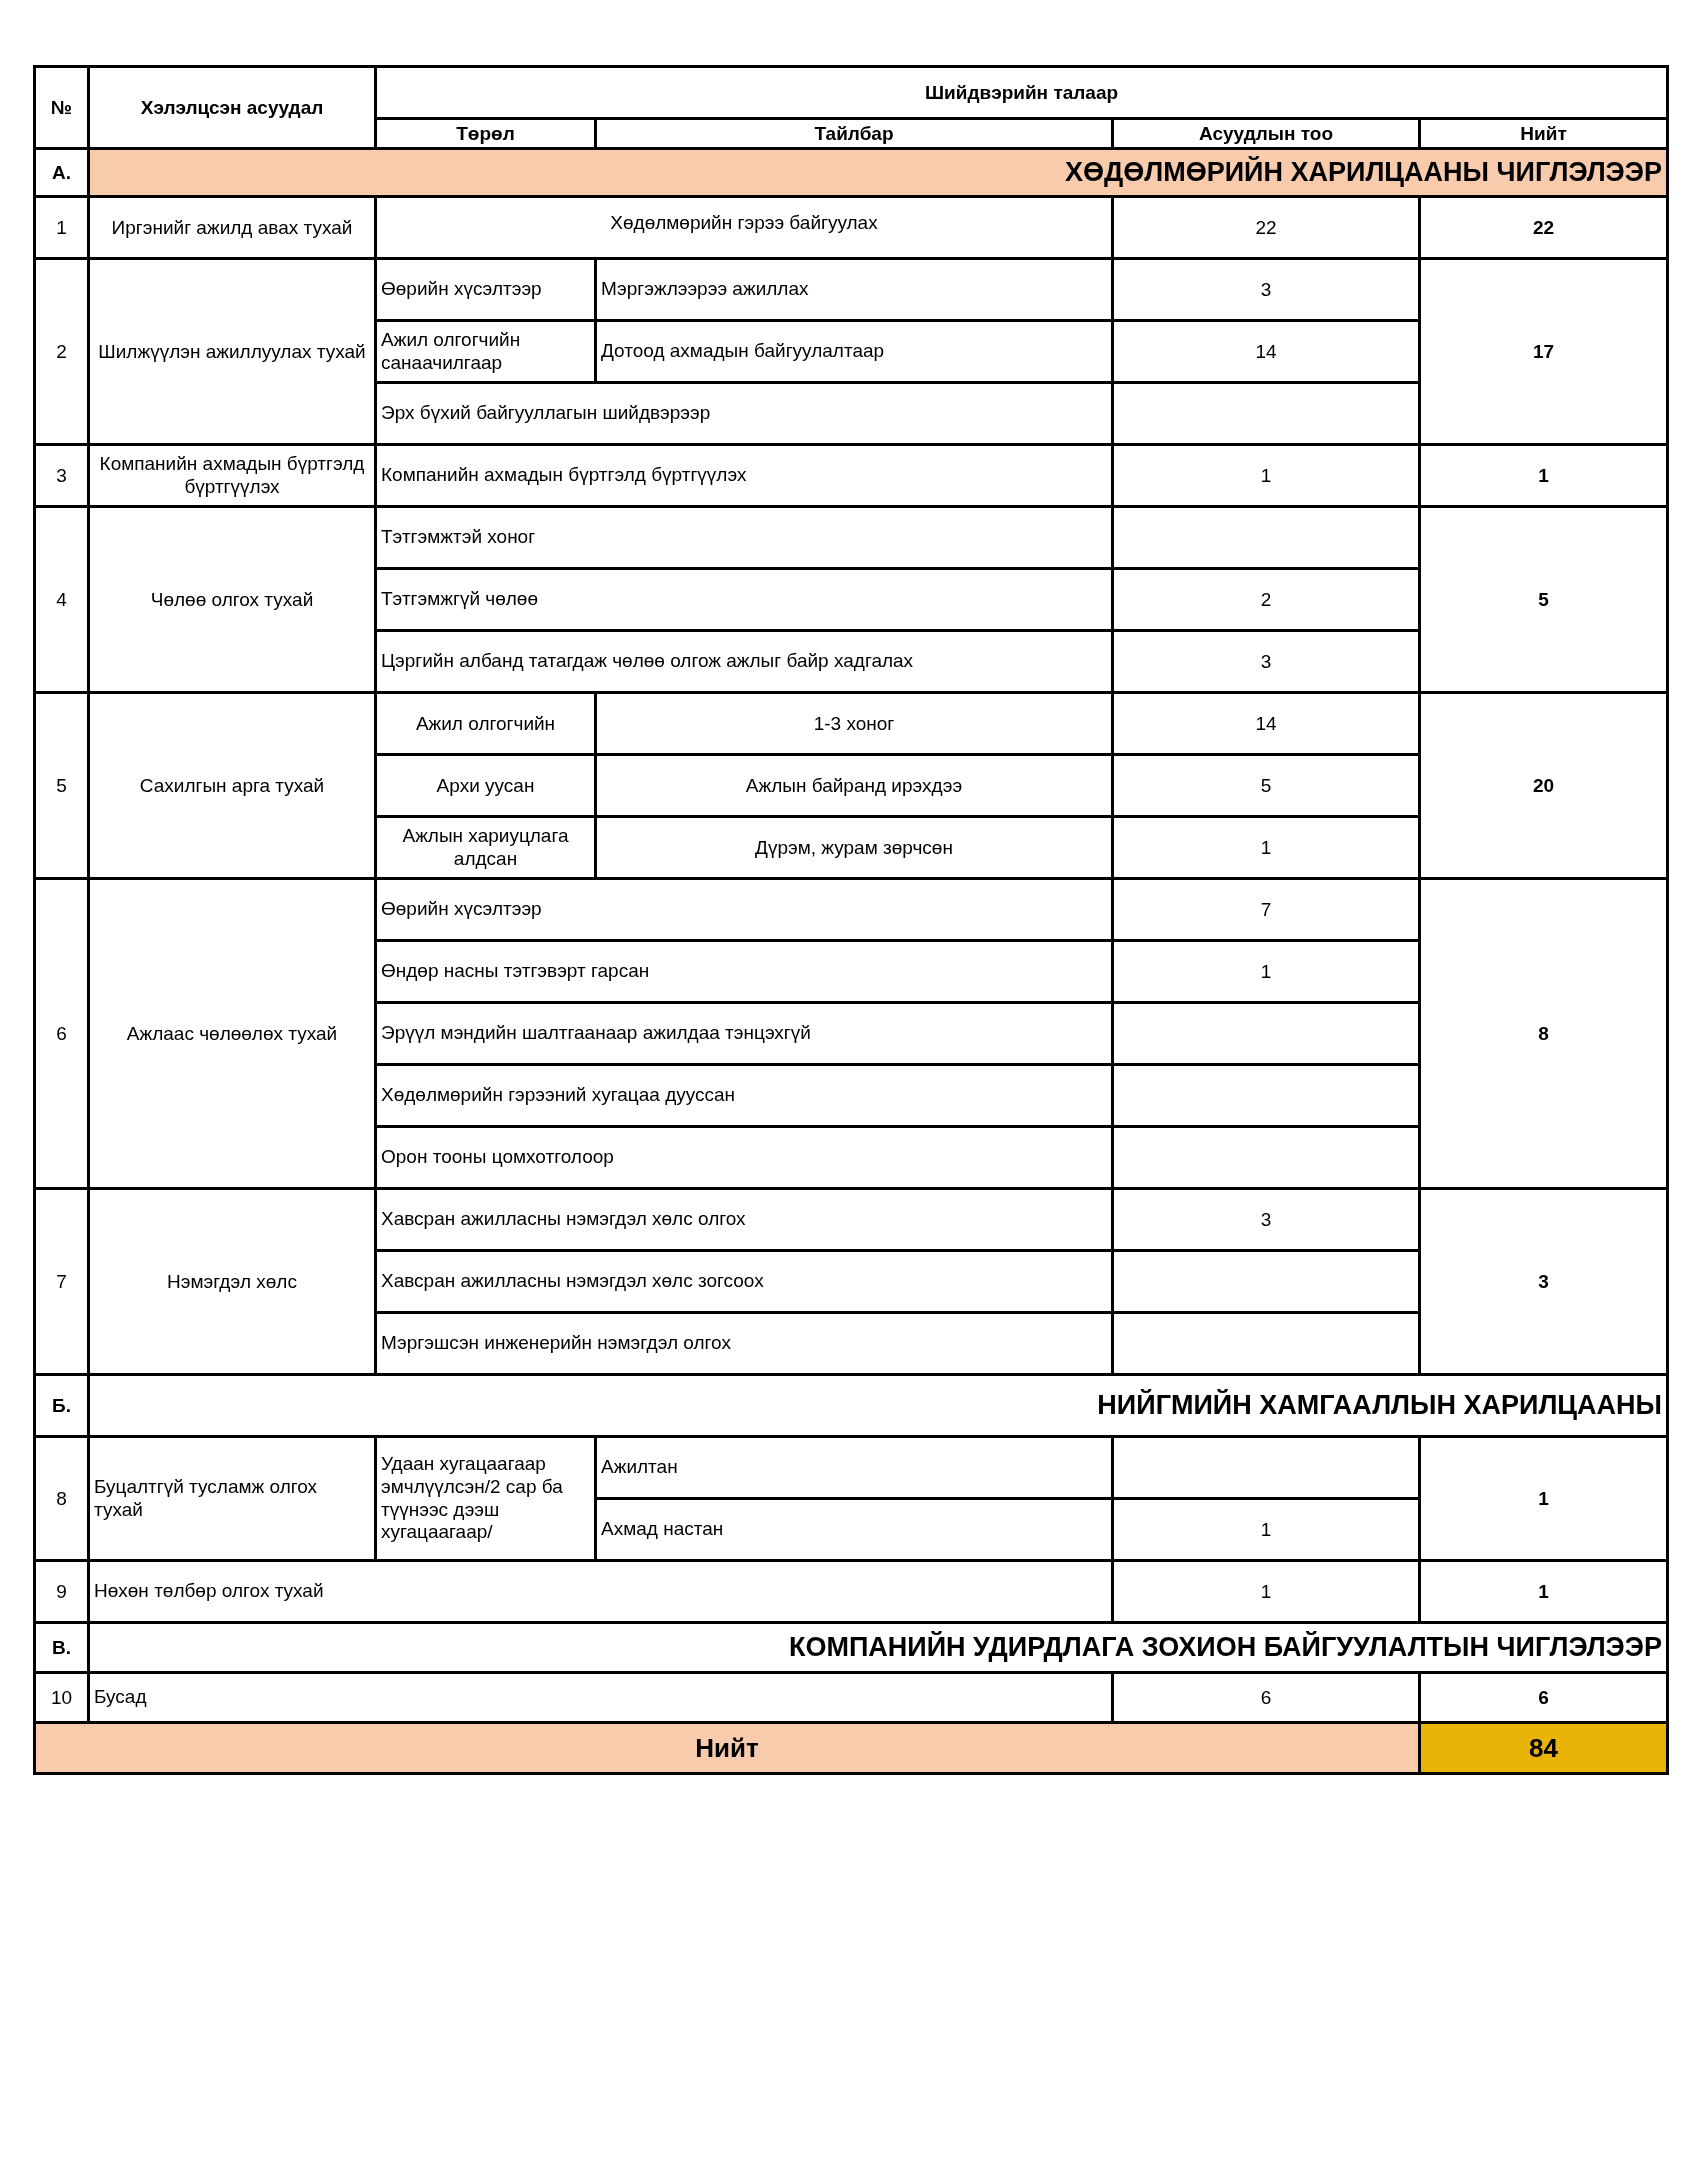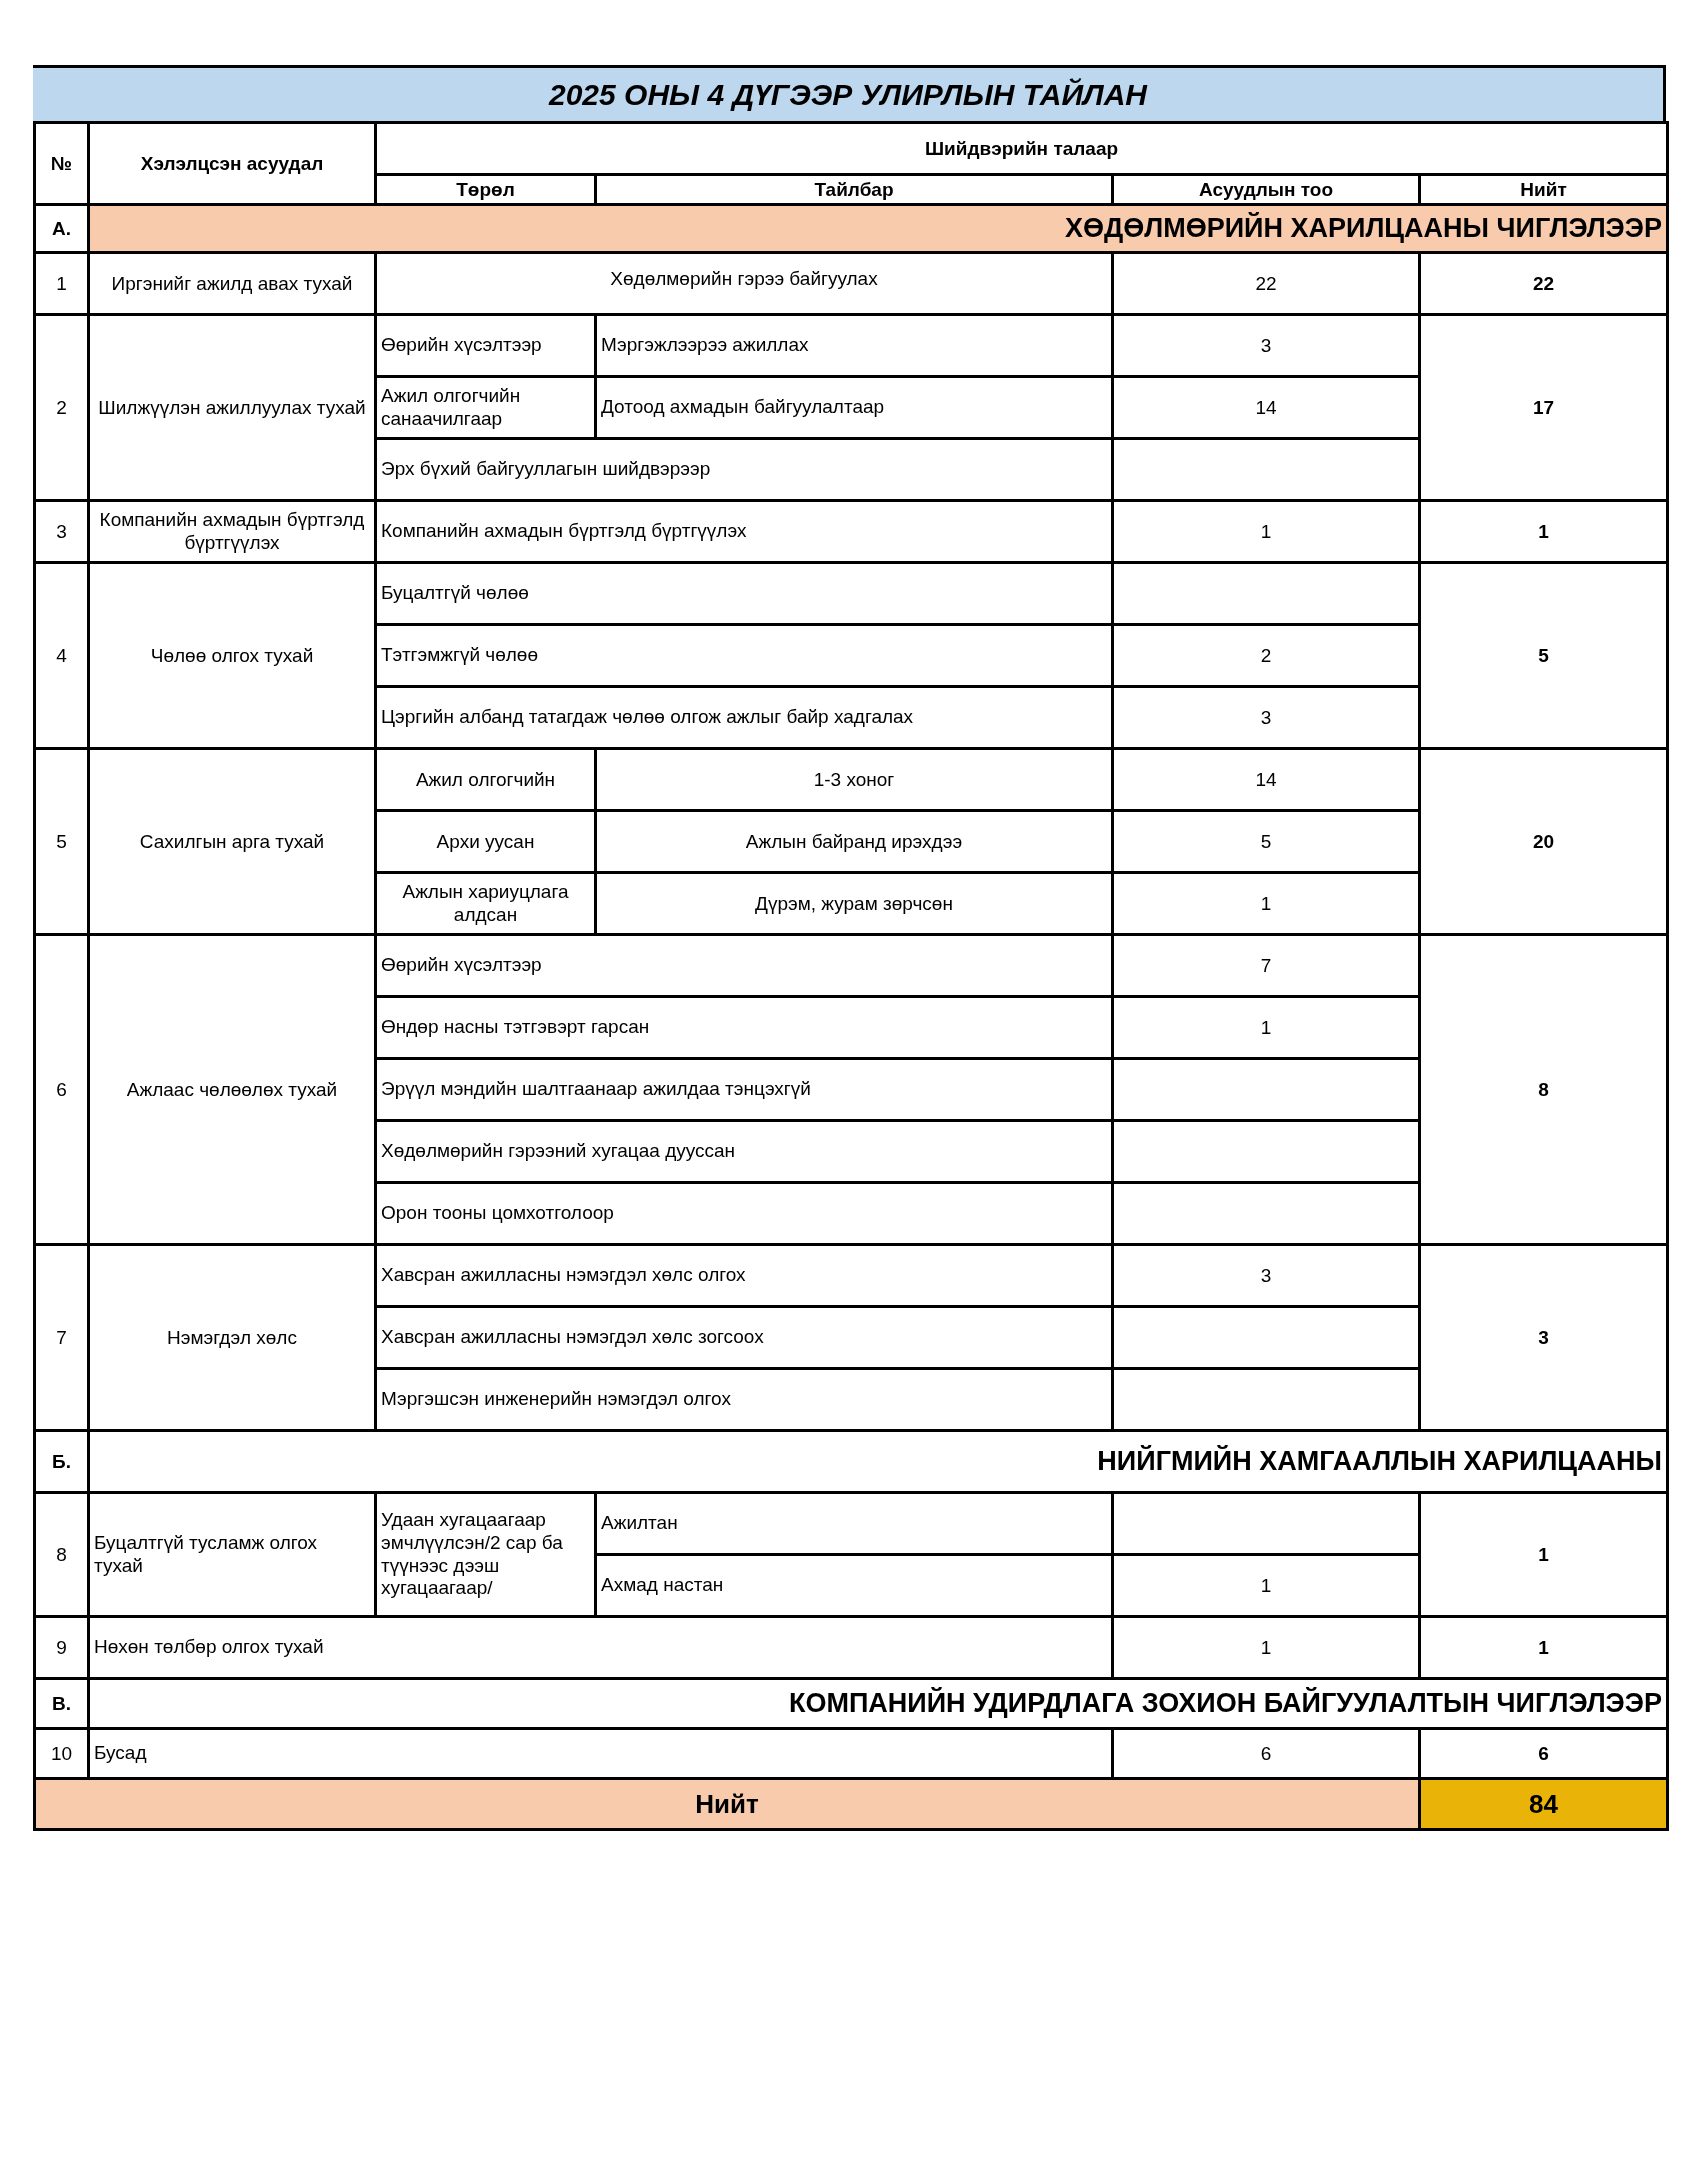"2025 ОНЫ 4 ДҮГЭЭР УЛИРЛЫН" div.title-band { html: <div>2025 ОНЫ 4 ДҮГЭЭР УЛИРЛЫН ТАЙЛАН</div> -> none }
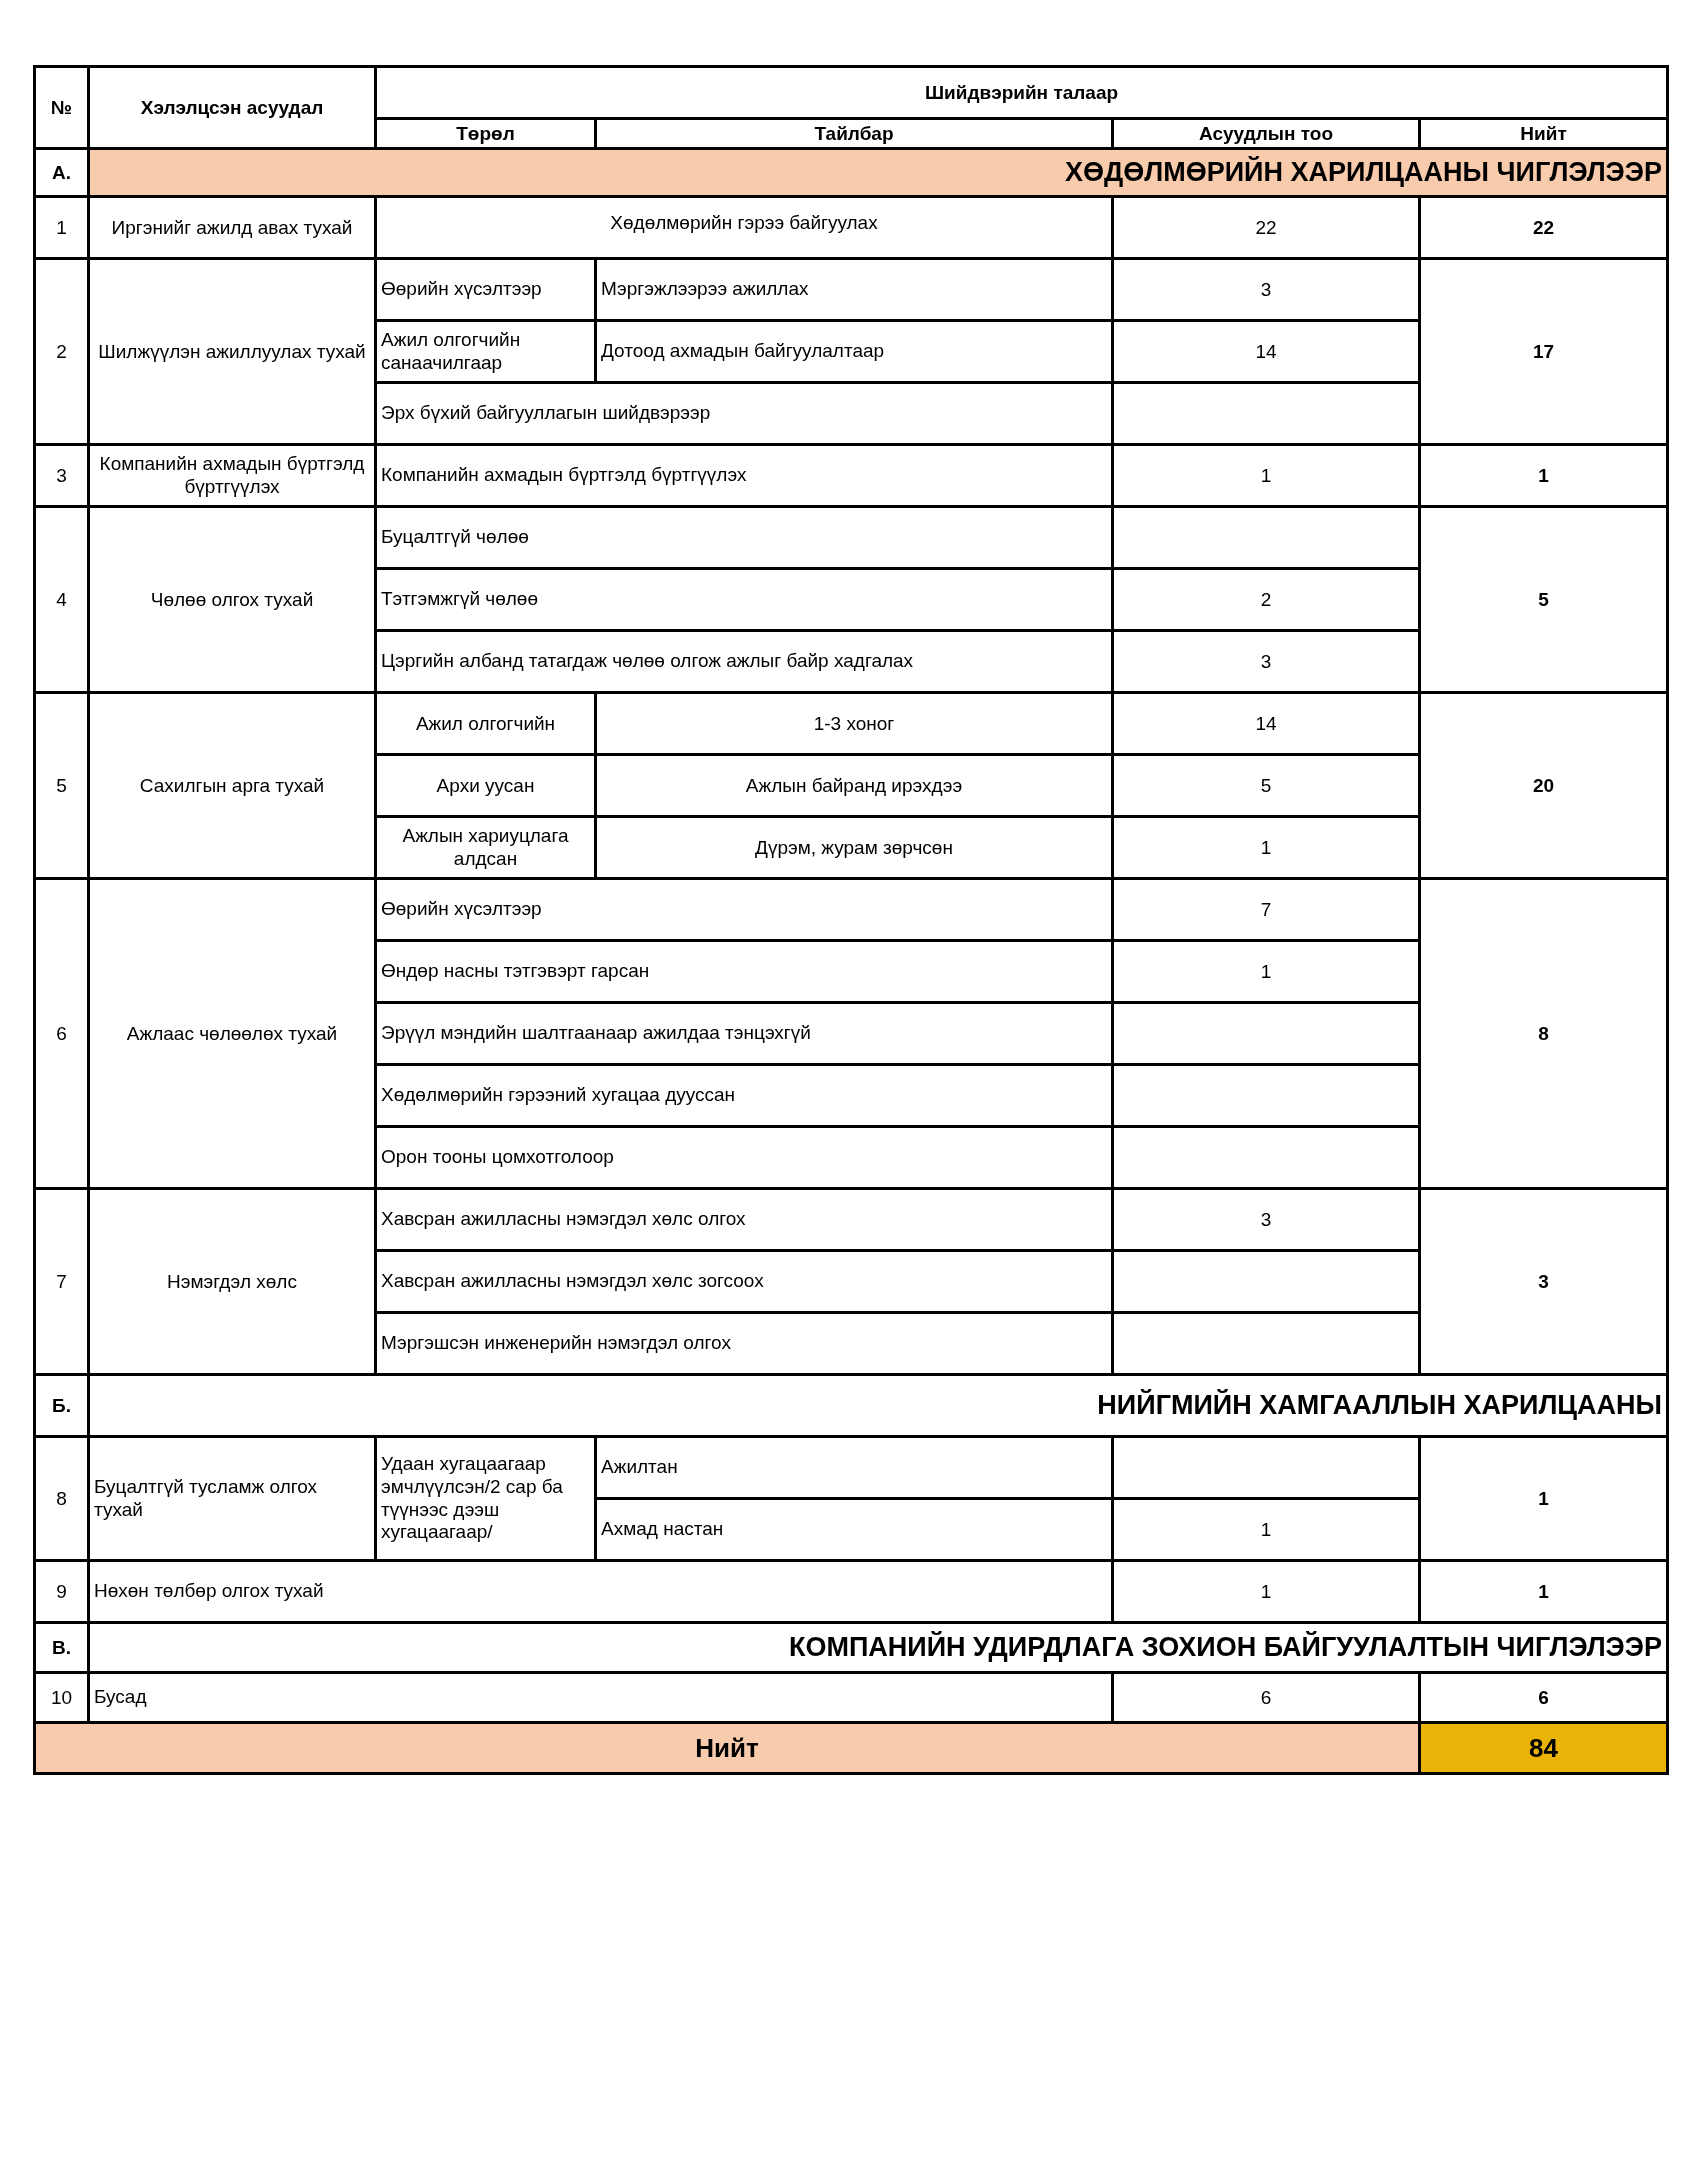"Буцалтгүй чөлөө" td.l { text: Буцалтгүй чөлөө -> Тэтгэмжтэй хоног }
